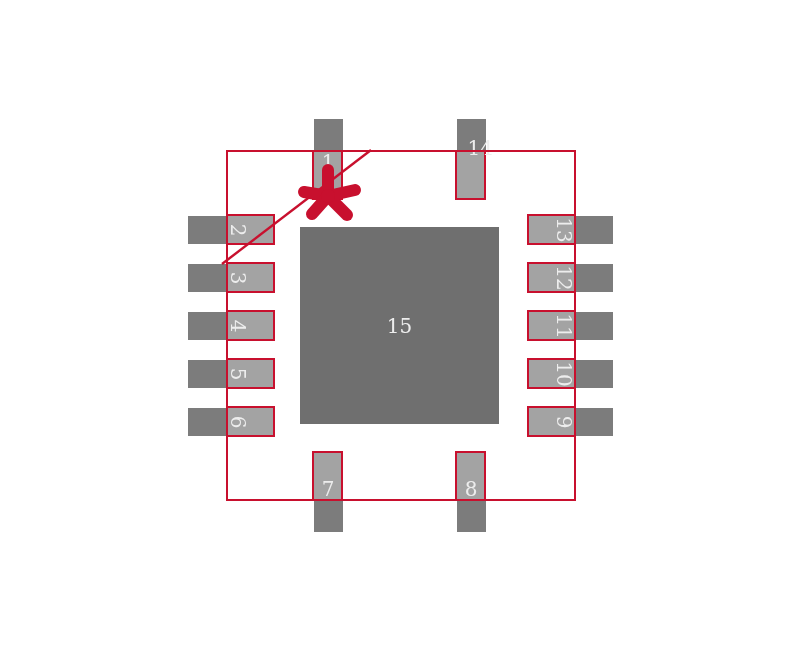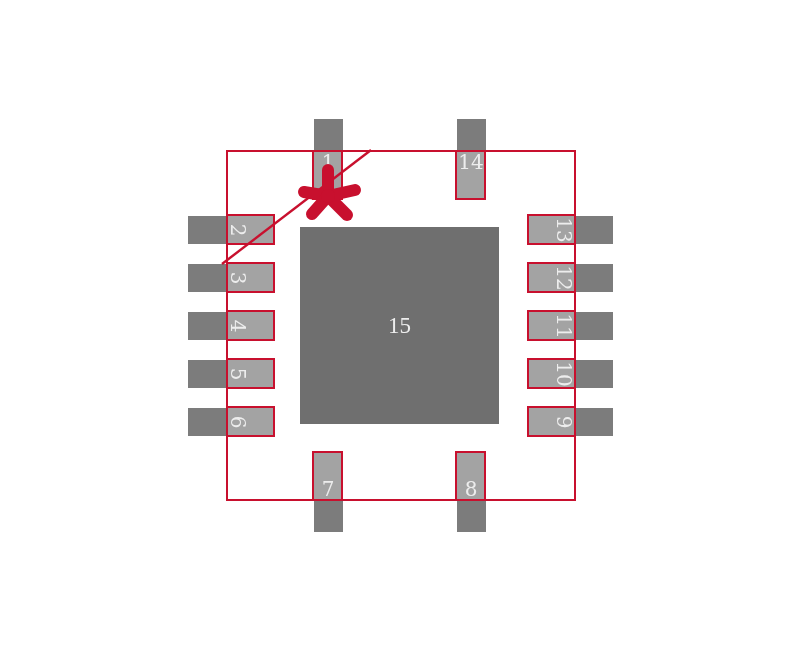"14" span.pin-label { text-align: none -> right; top: 151px -> 137px }
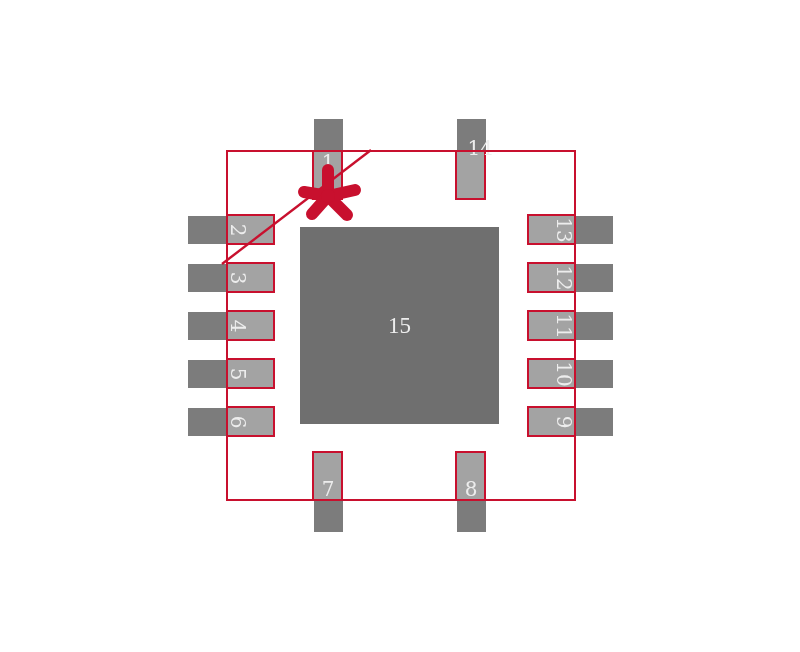"15" .thermal-label { font-family: Liberation Serif, serif -> none; font-size: 23px -> 20px }
